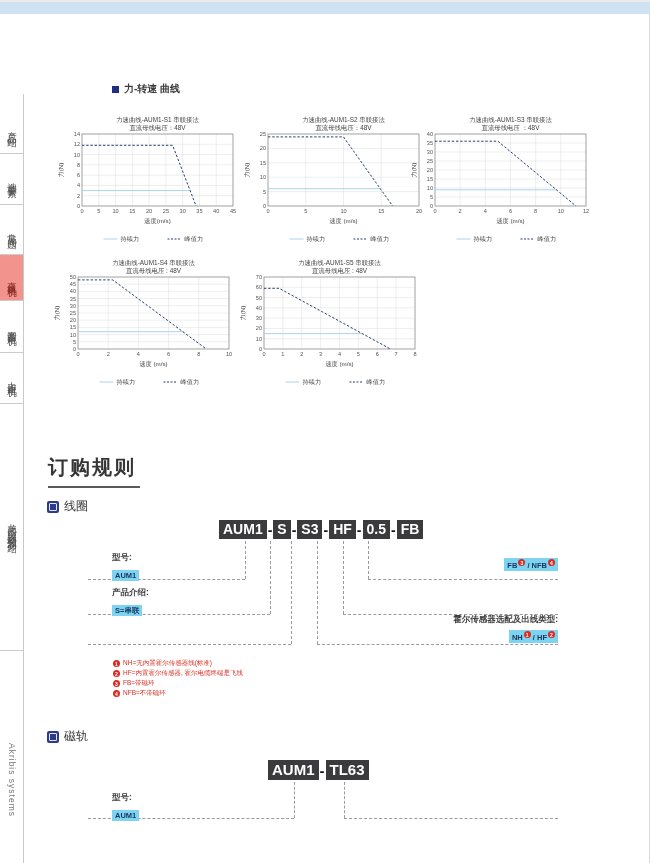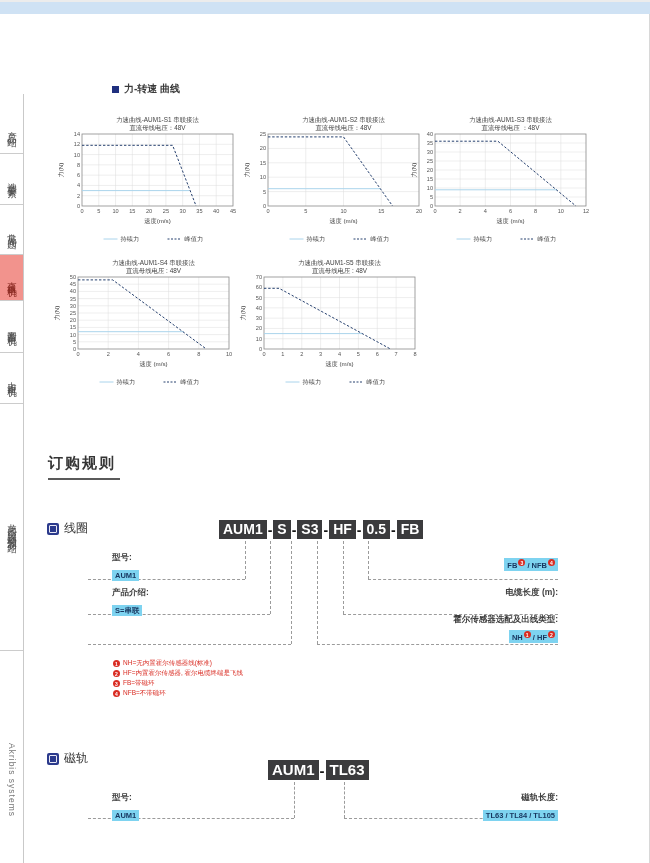"订购规则" .h2 { font-size: 15px -> 20px }
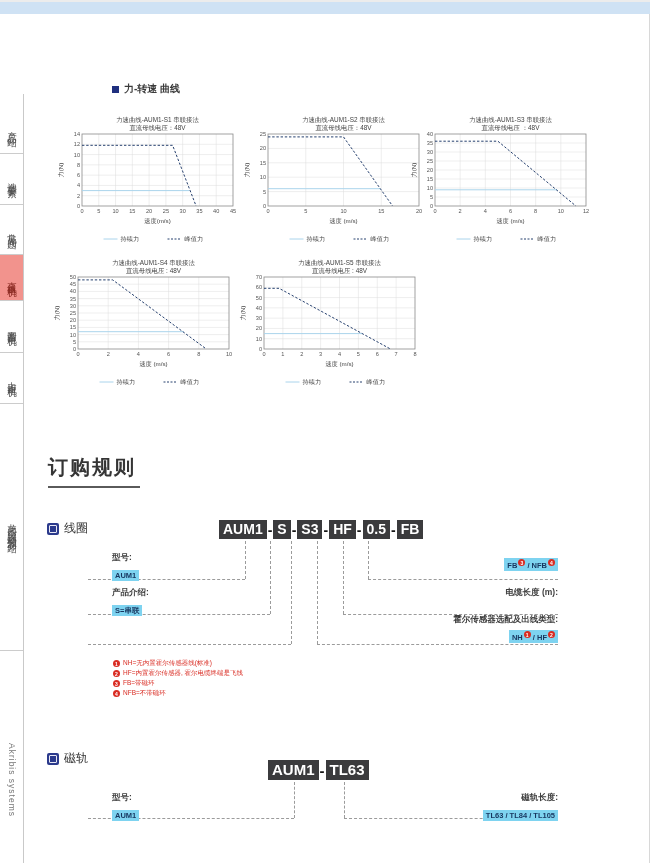"线圈" .subhead span { margin-top: 22px -> none }
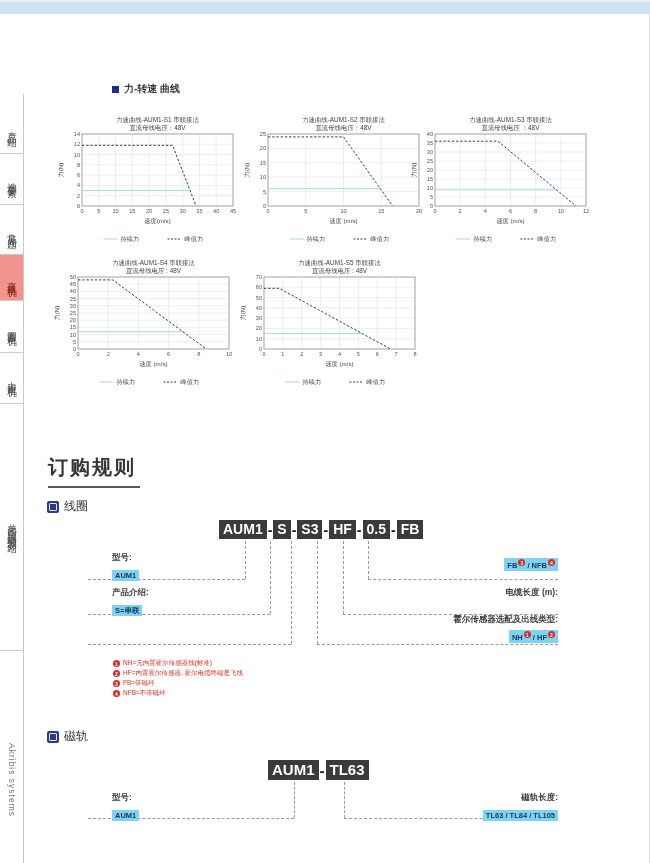"电缆长度 (m):" div.flabel { html: <div>电缆长度 (m):</div> -> none }
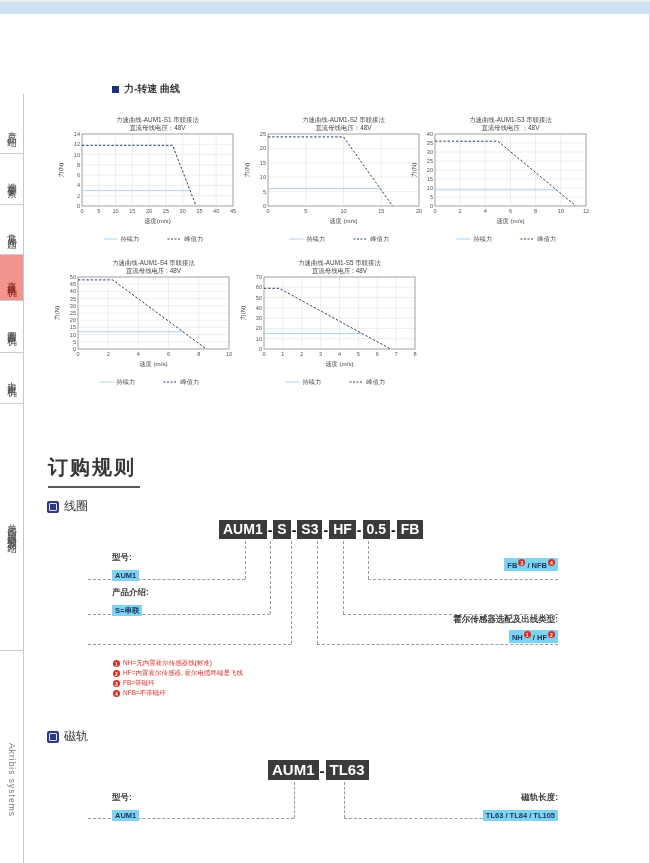"磁轨长度:" div.field { html: <div> <div>磁轨长度:</div> <div><span>TL63 / TL84 / TL105</span></div> </div> -> none }
